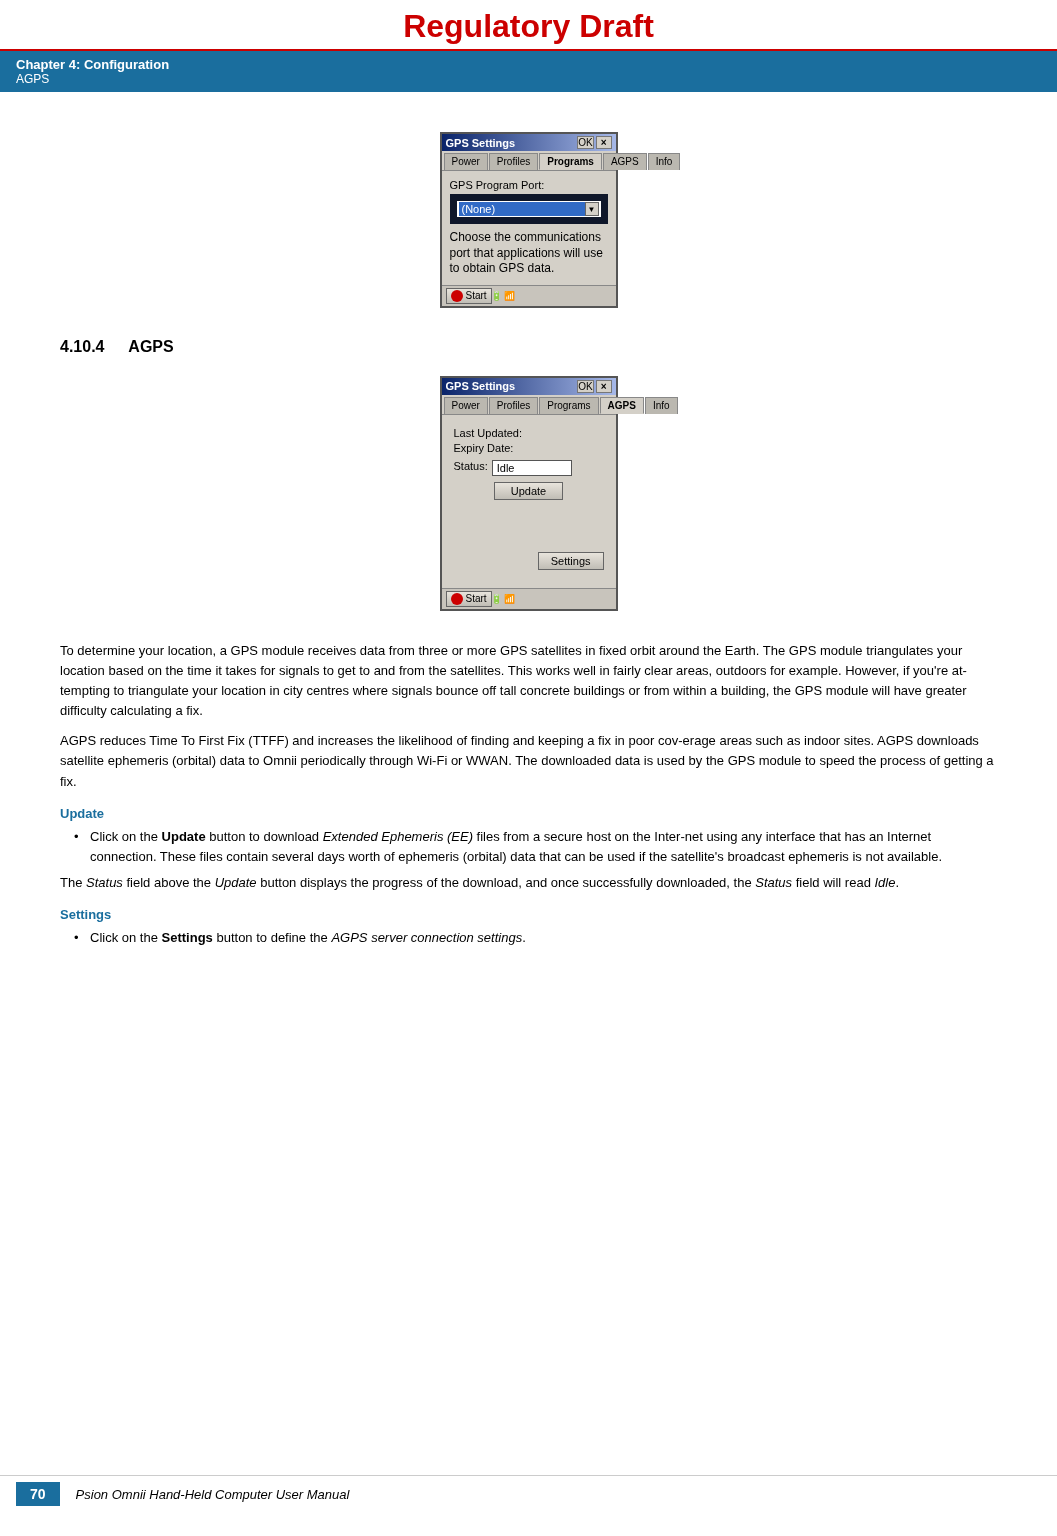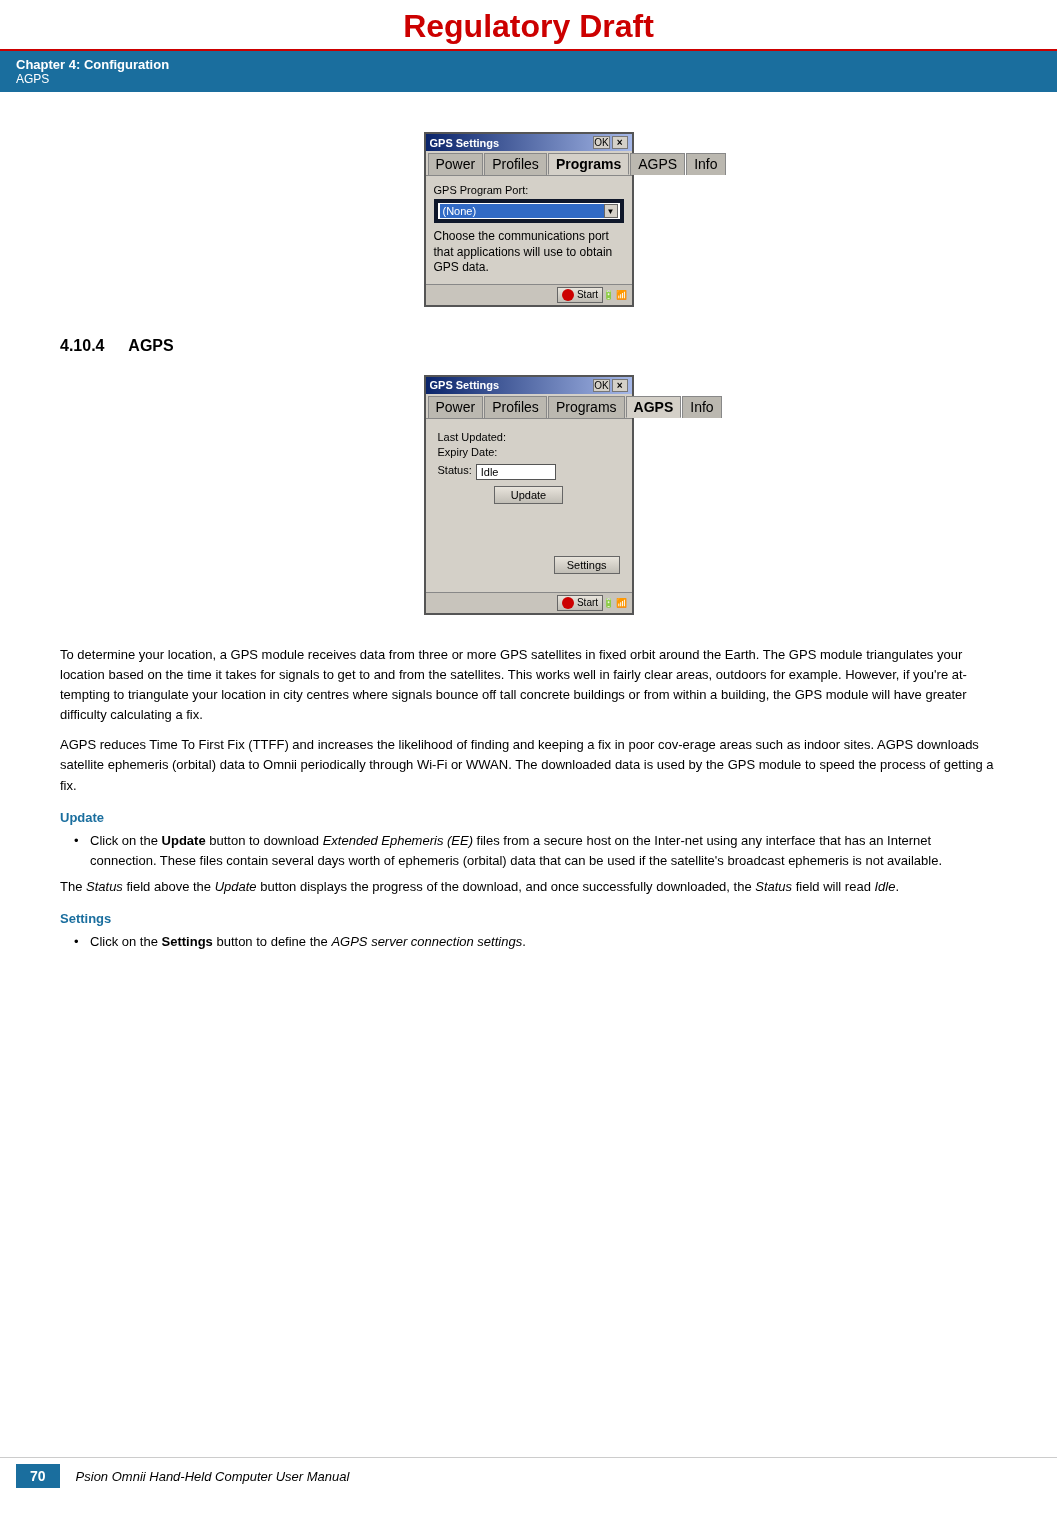"GPS Settings" .gps-dialog { width: 210px -> 178px }
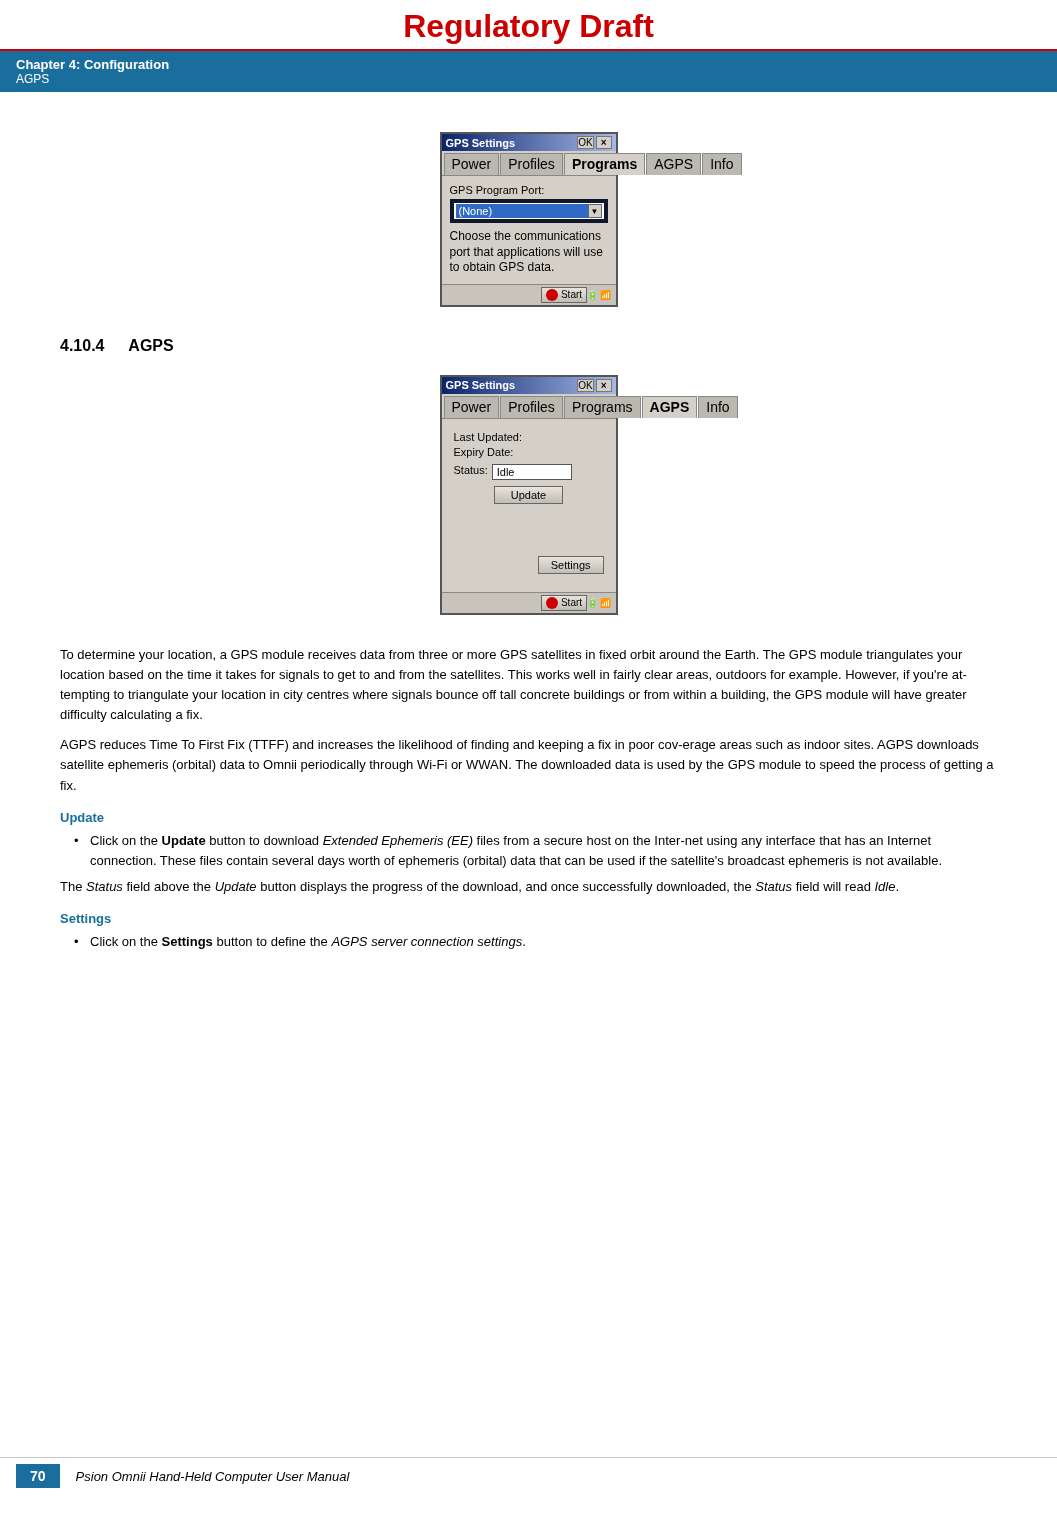"Power" .dialog-tab { font-size: 14px -> 10px }
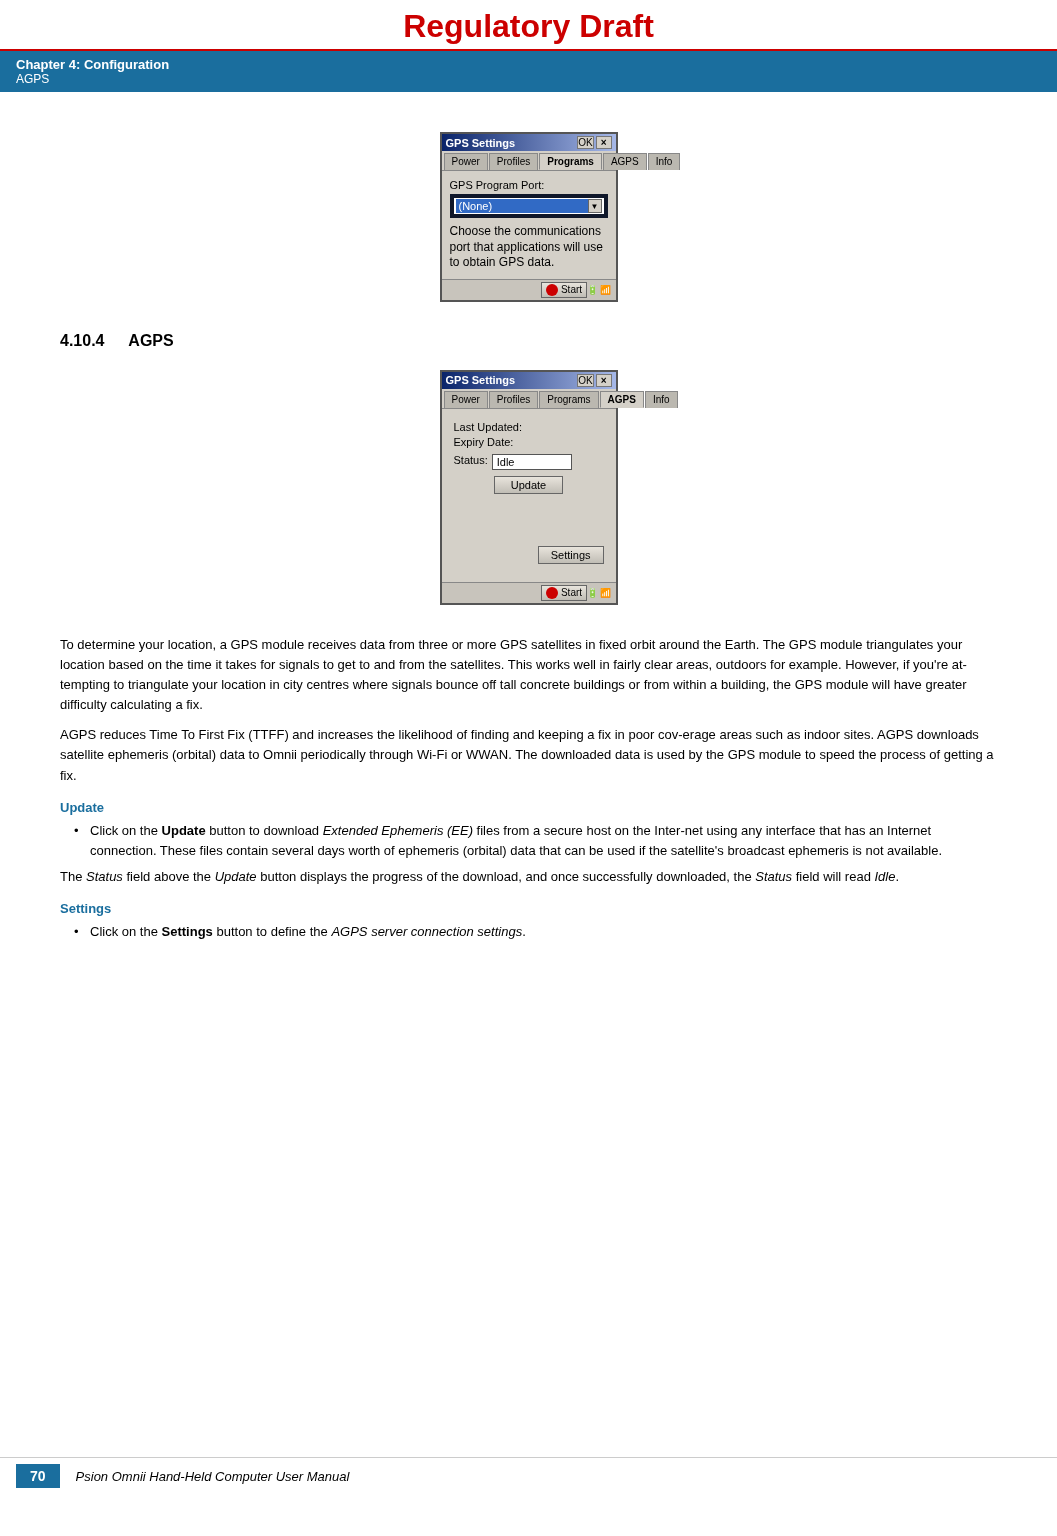"(None)" .dialog-dropdown { border: 4px solid #0f172a -> 7px solid #0f172a }
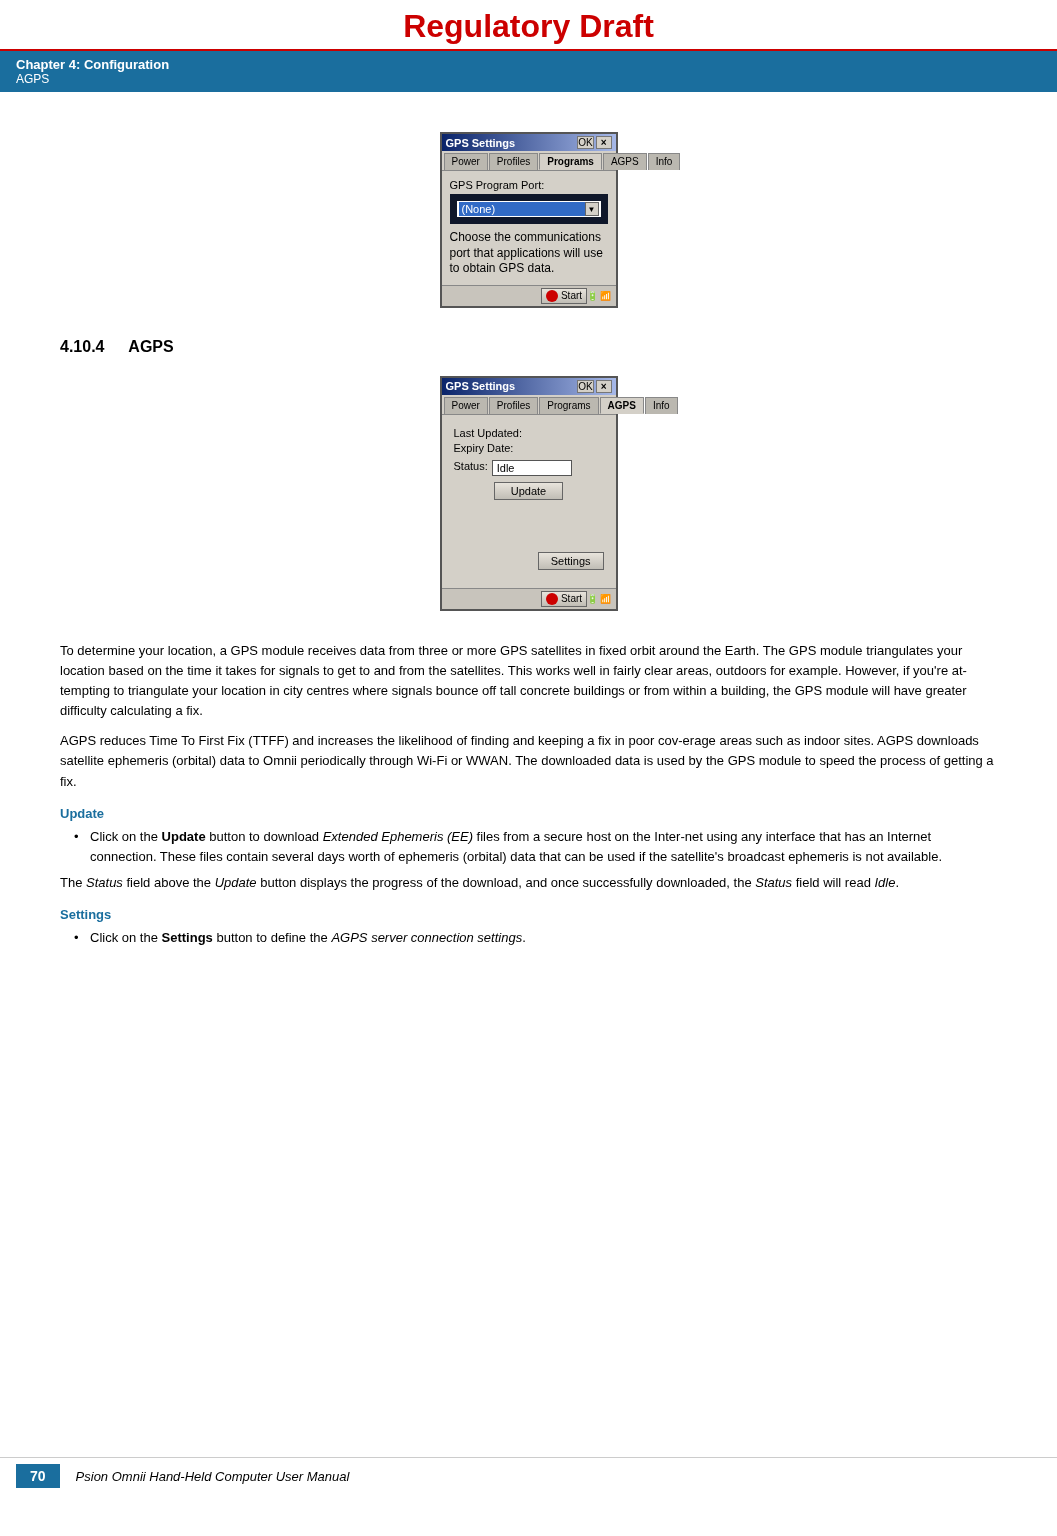"Start" .dialog-statusbar { justify-content: flex-end -> flex-start }
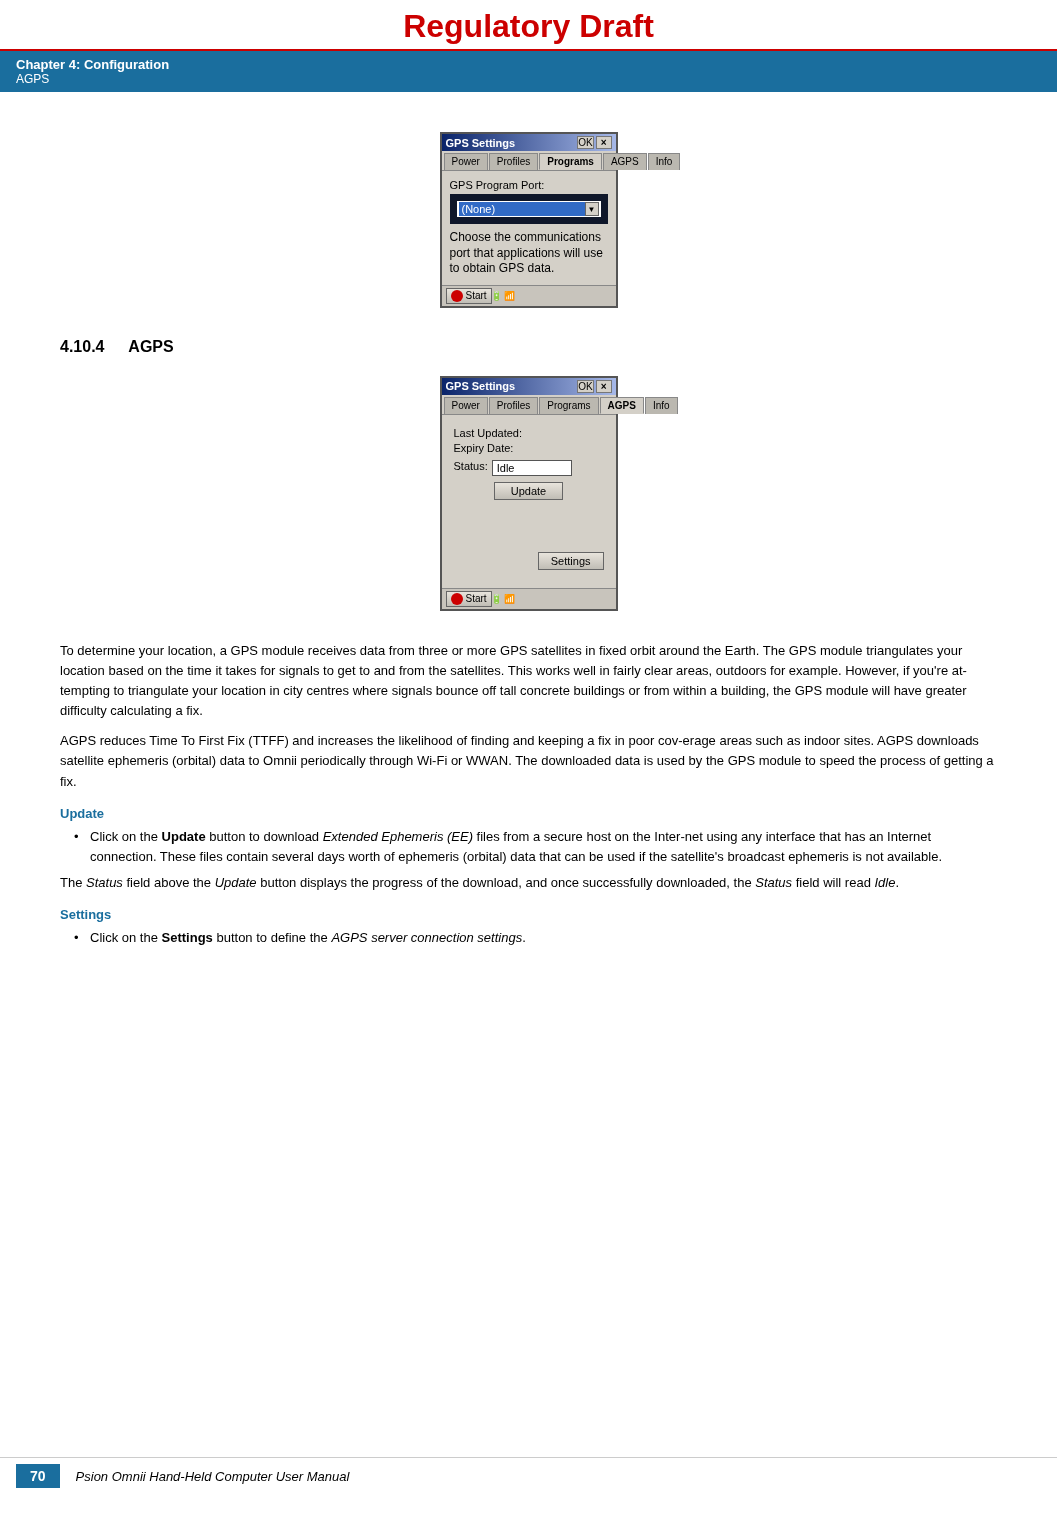"70" .page-footer { bottom: 42px -> 24px }
